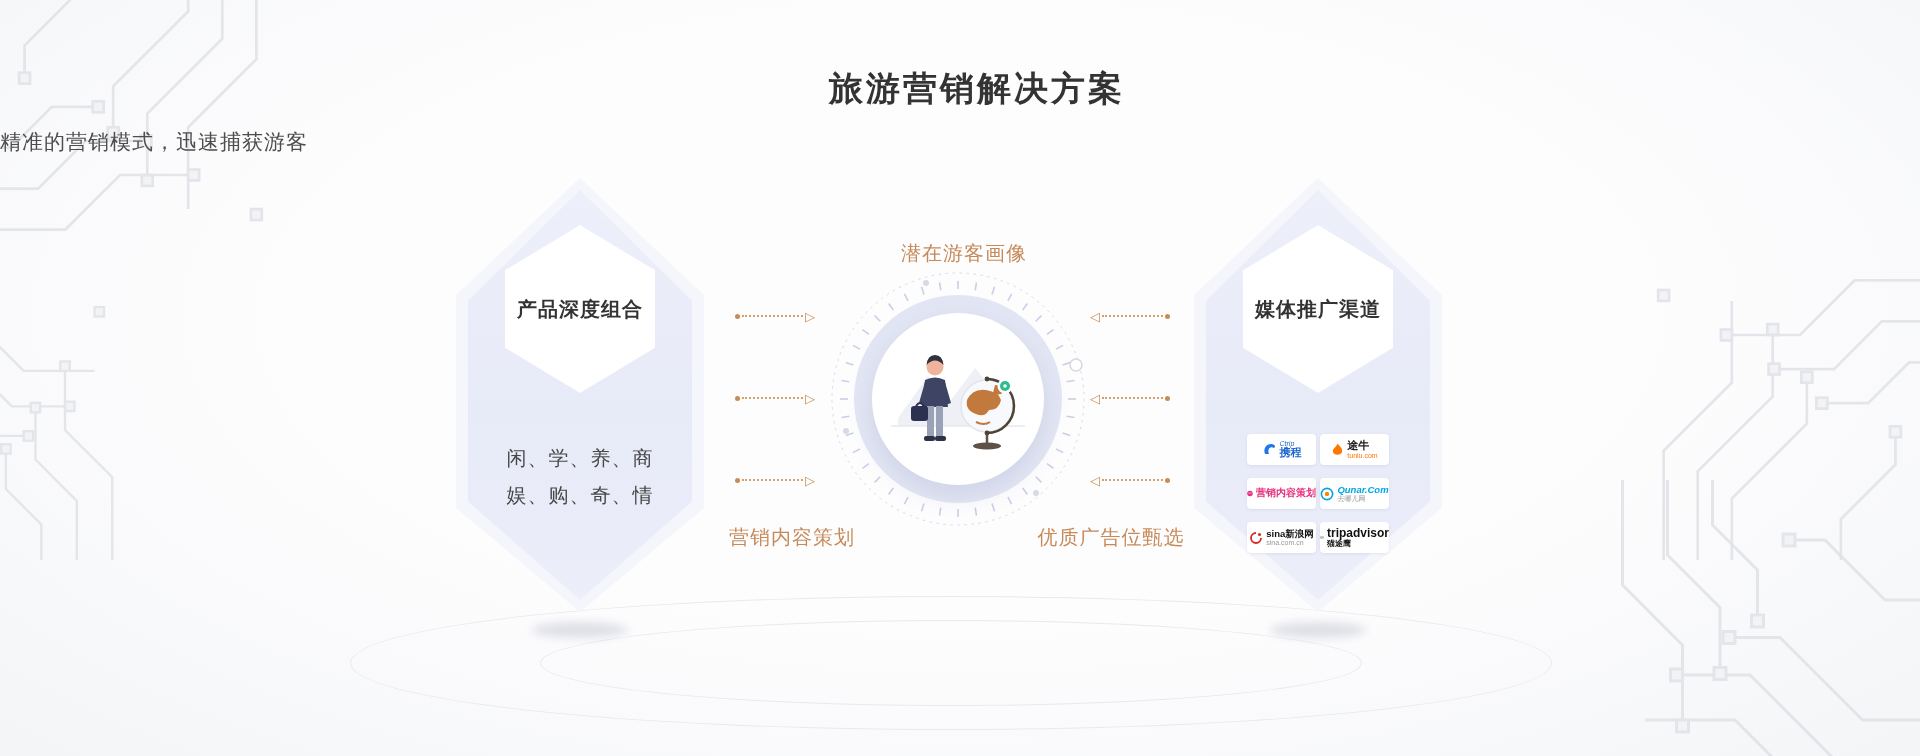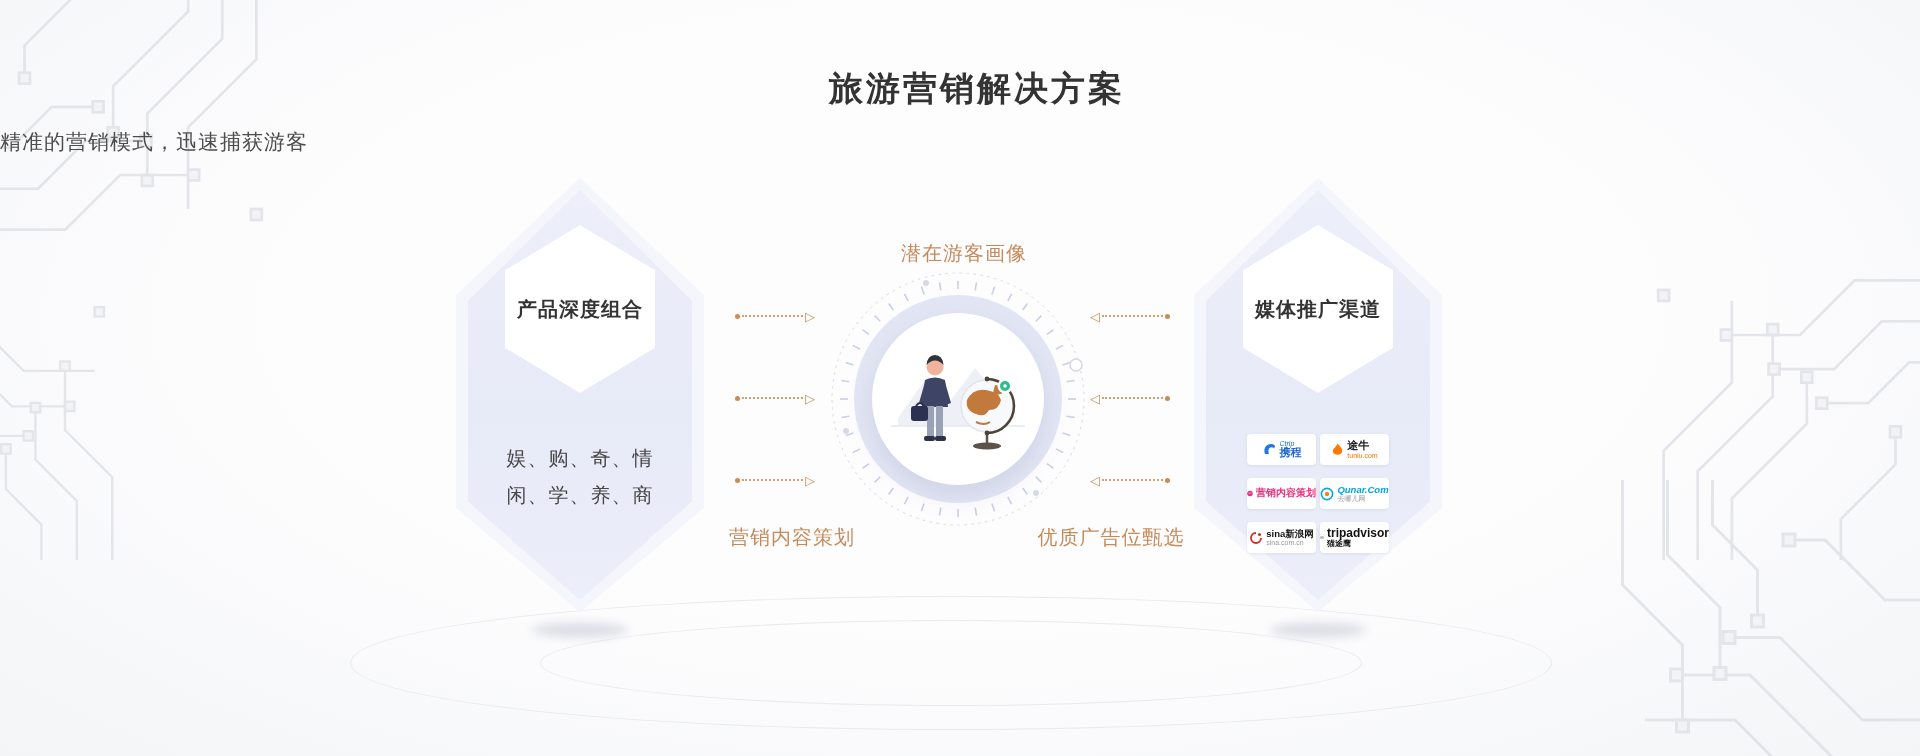"娱、购、奇、情" div { order: before "闲、学、养、商" -> after "闲、学、养、商" }
